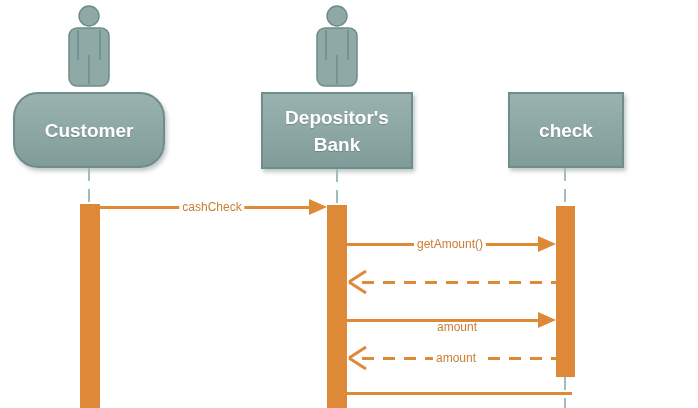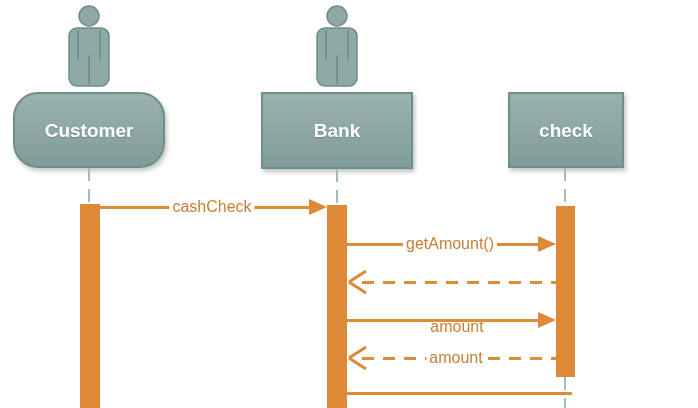"Depositor's" div { html: none -> <div>Depositor's</div> }
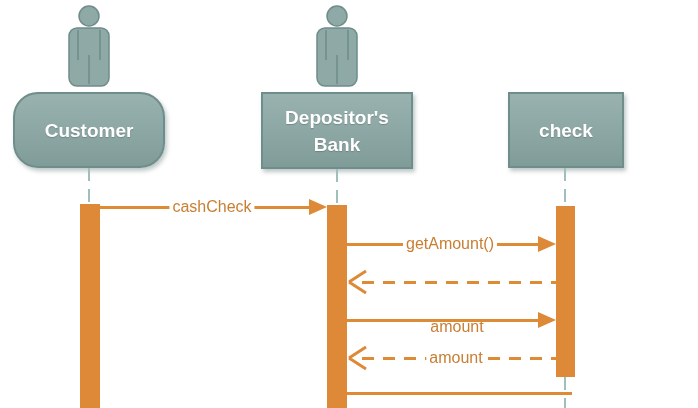"cashCheck" .msg-label { font-size: 16px -> 12px }
